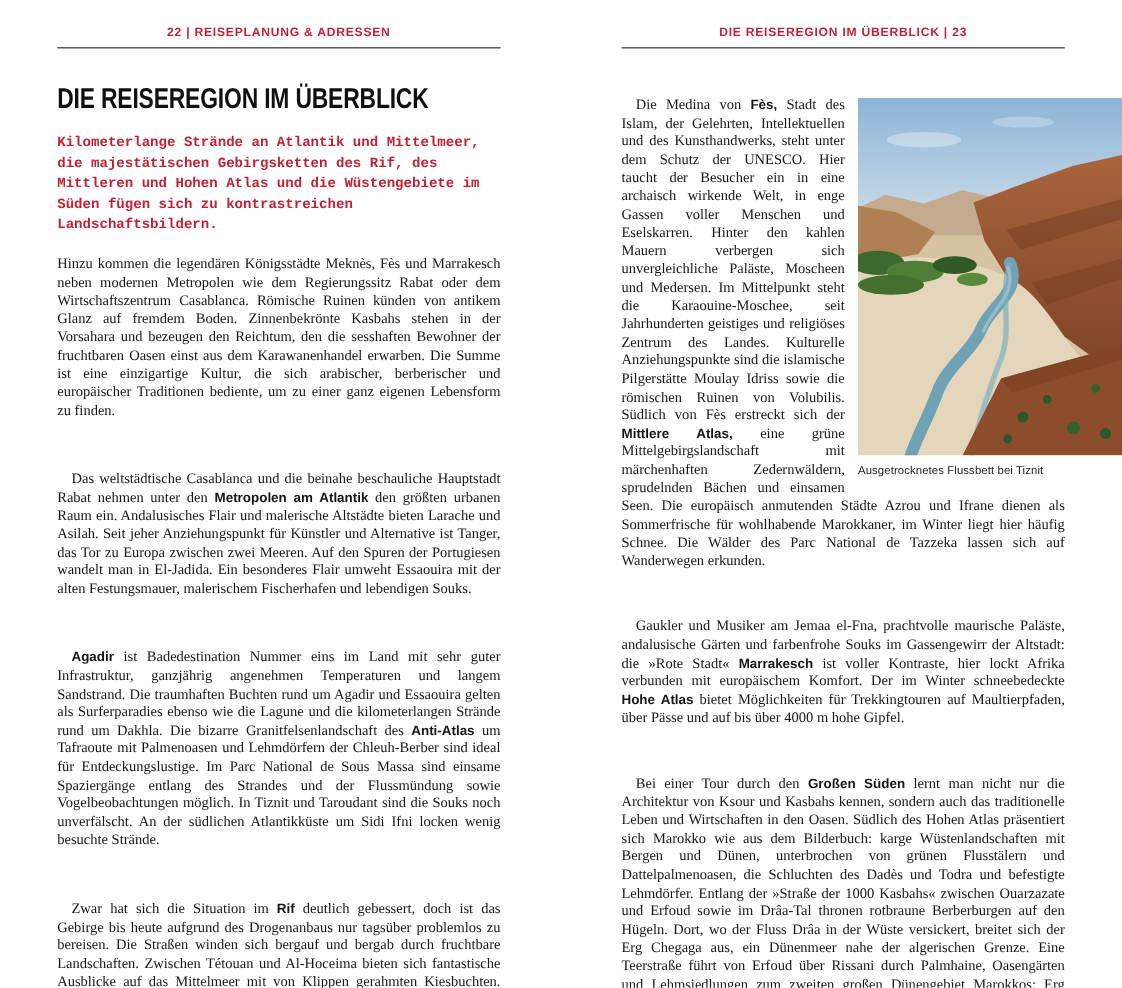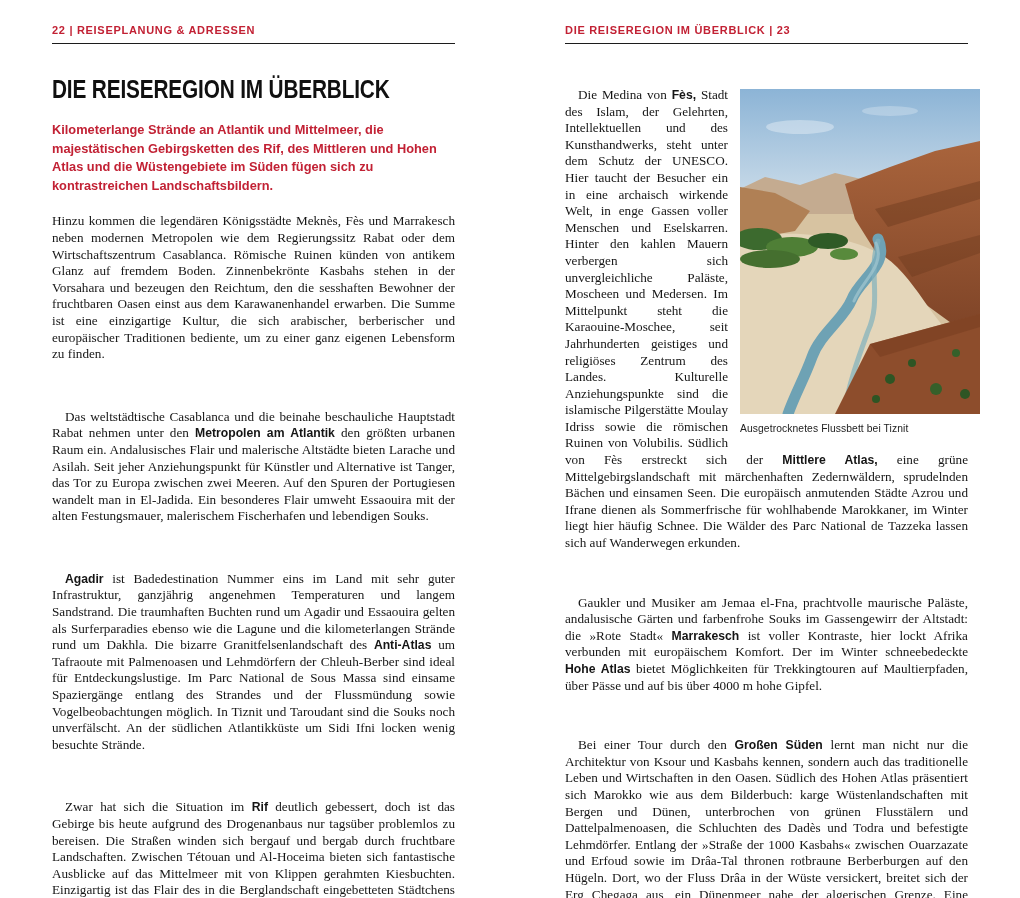"22 | REISEPLANUNG & ADRESSEN" .running-head { text-align: none -> center }
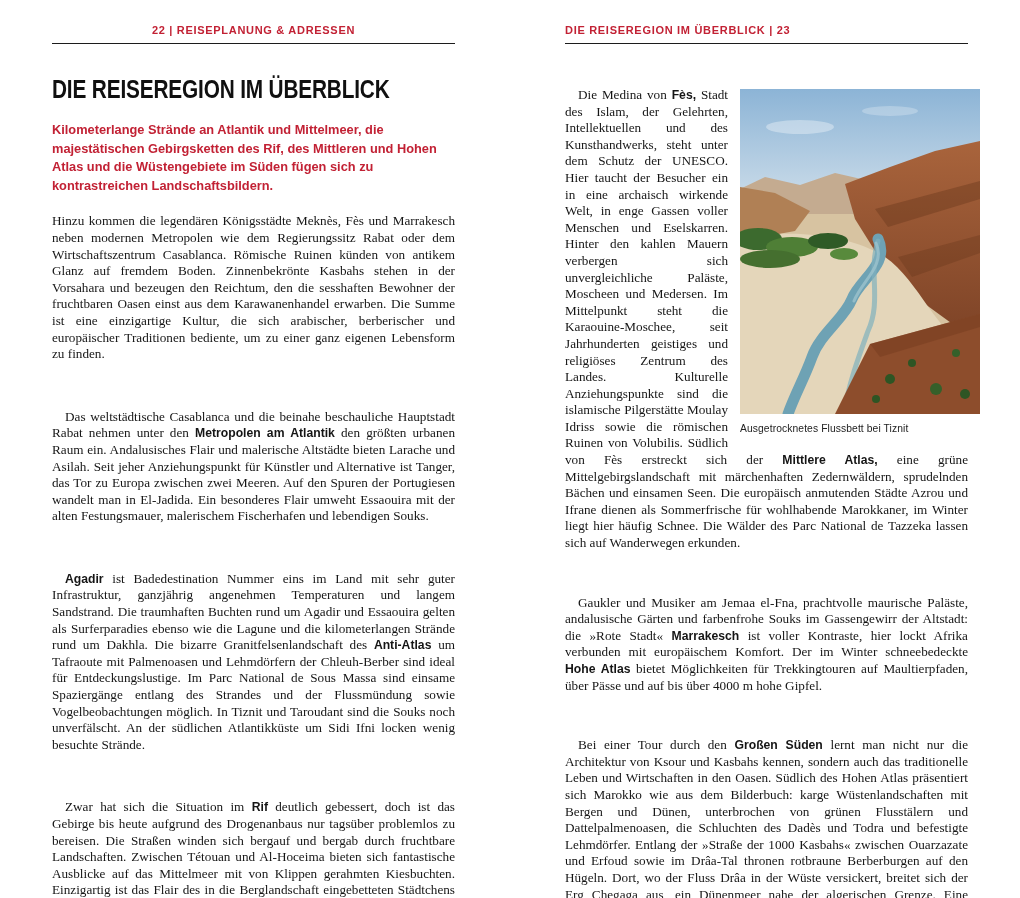"DIE REISEREGION IM ÜBERBLICK |" .page-right .running-head { text-align: left -> center }
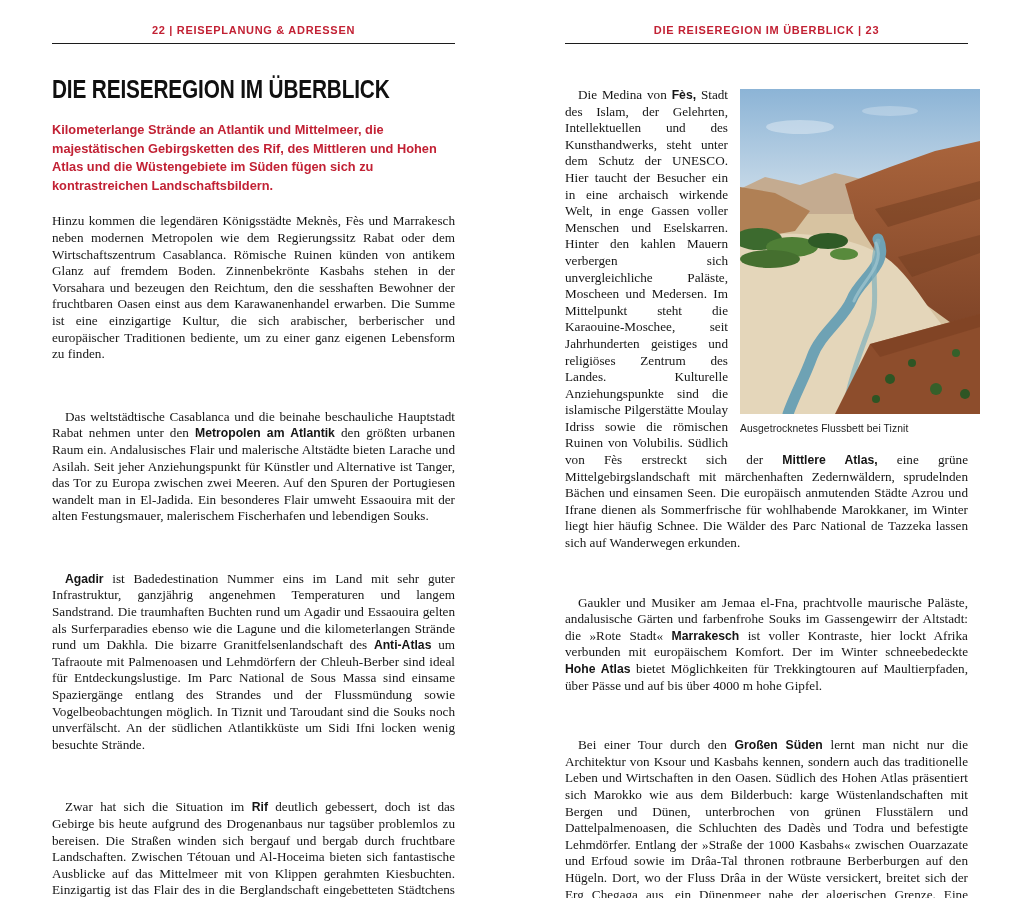"Kilometerlange Strände an Atlantik und" .lead { font-family: Liberation Sans, sans-serif -> Liberation Mono, monospace }
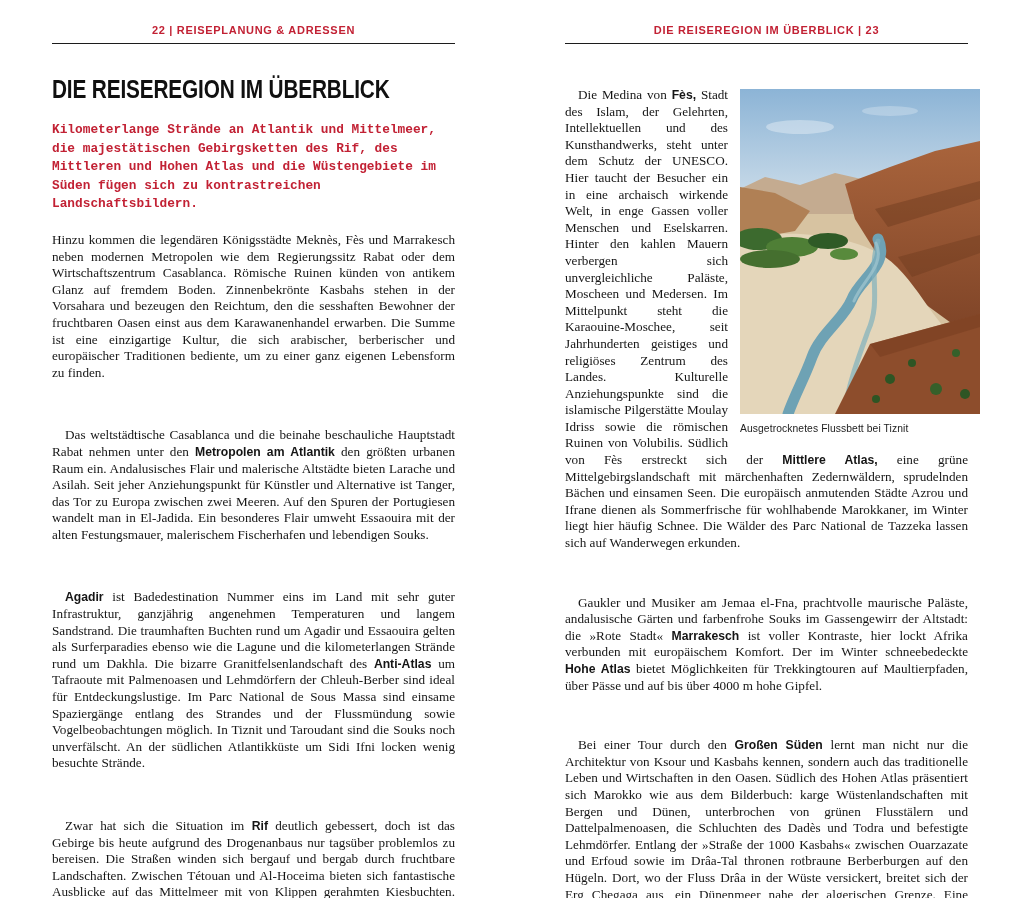"Ausgetrocknetes Flussbett bei Tiznit" .photo-figure { width: 280px -> 240px }
